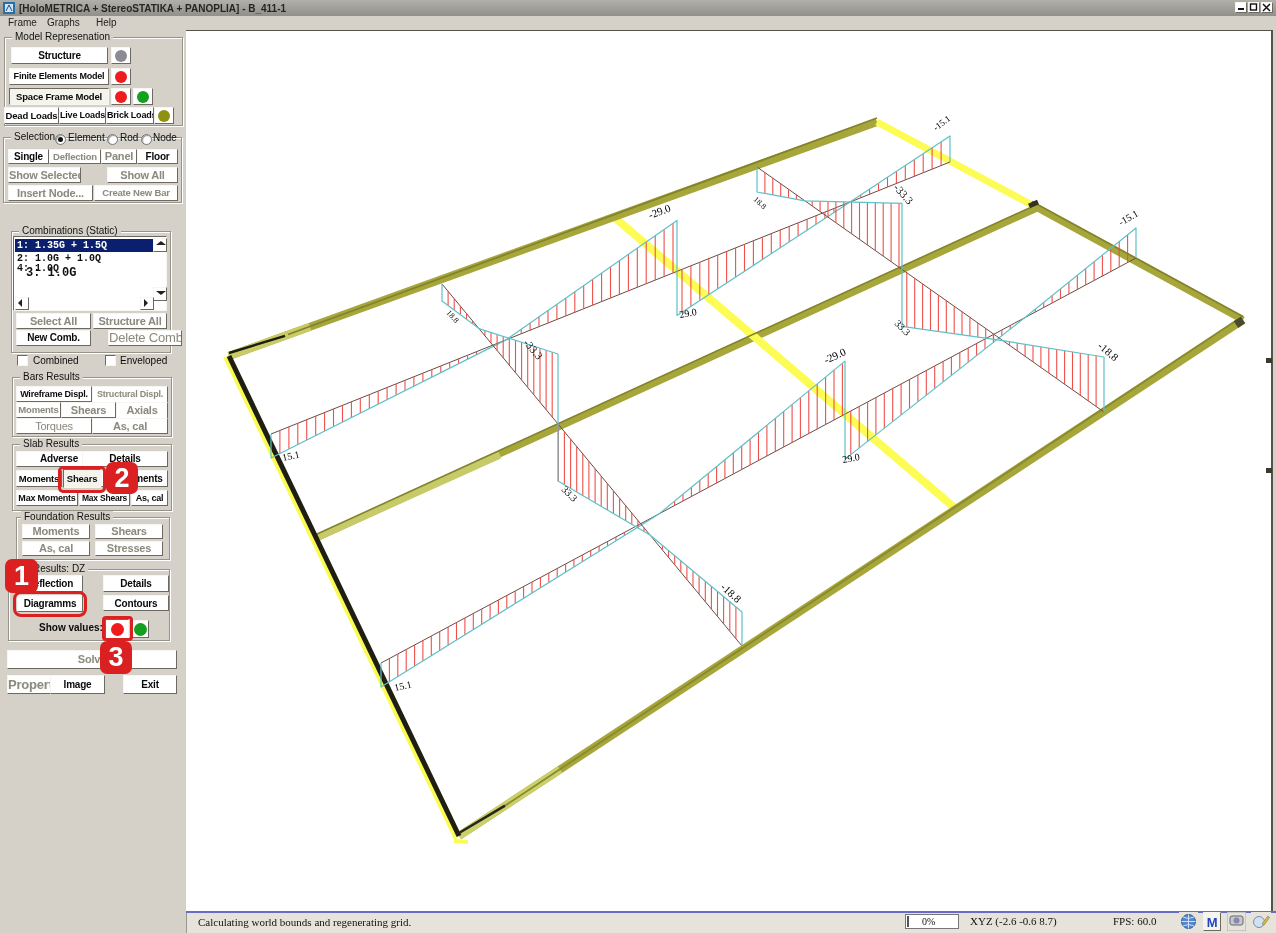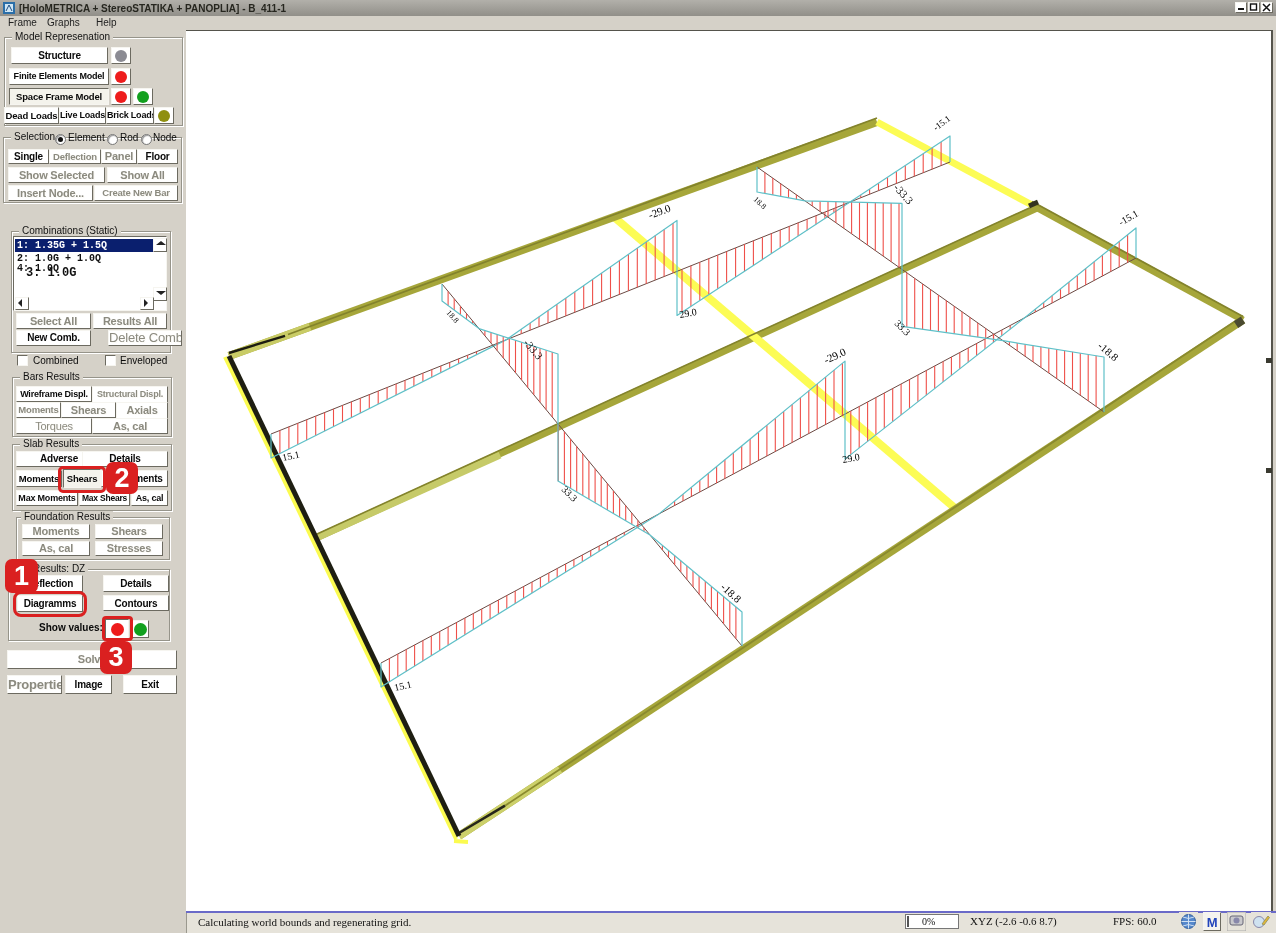"Show Selected" div.btn { width: 97px -> 73px }
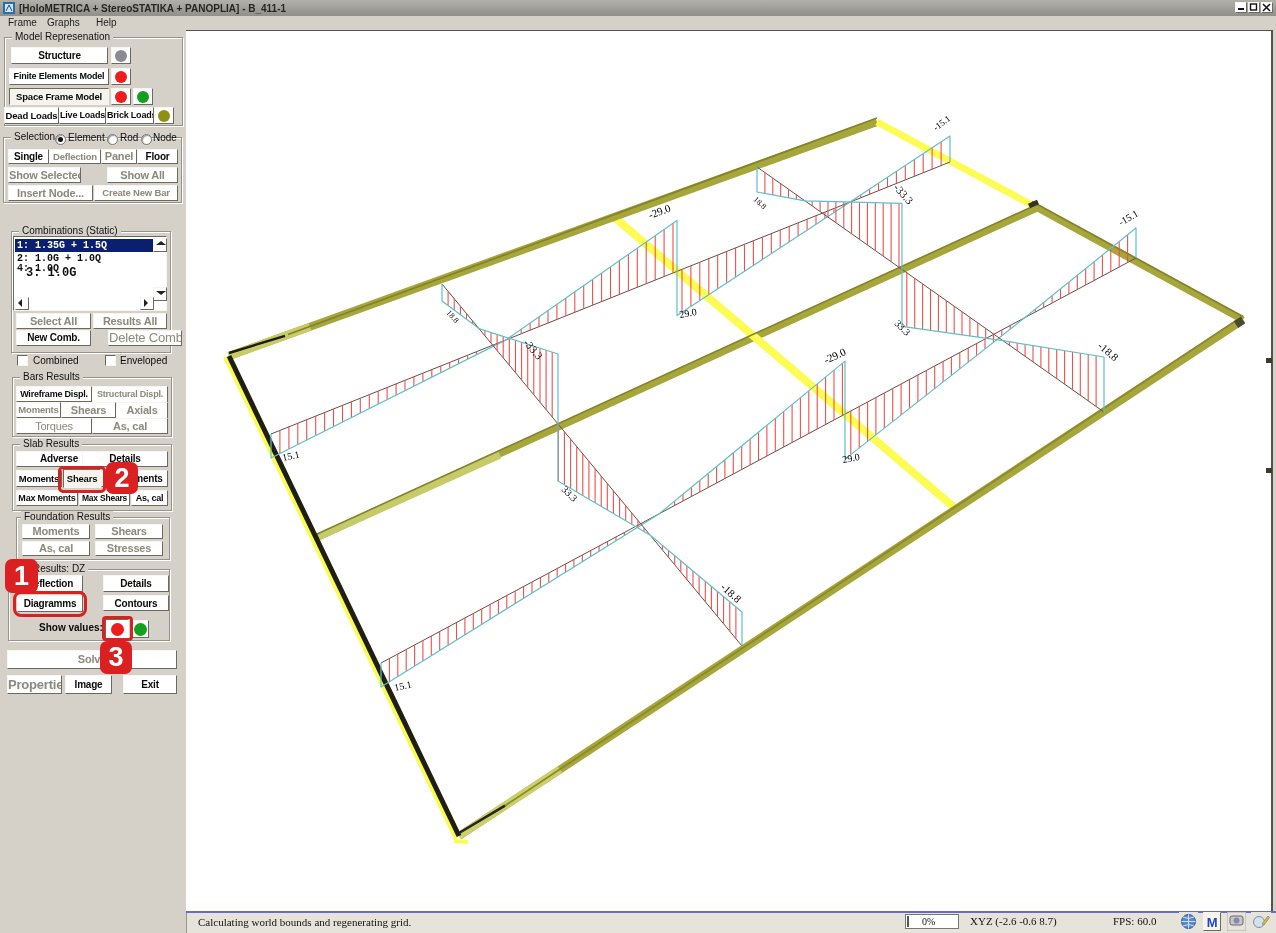"Results All" div.btn { text: Results -> Structure }
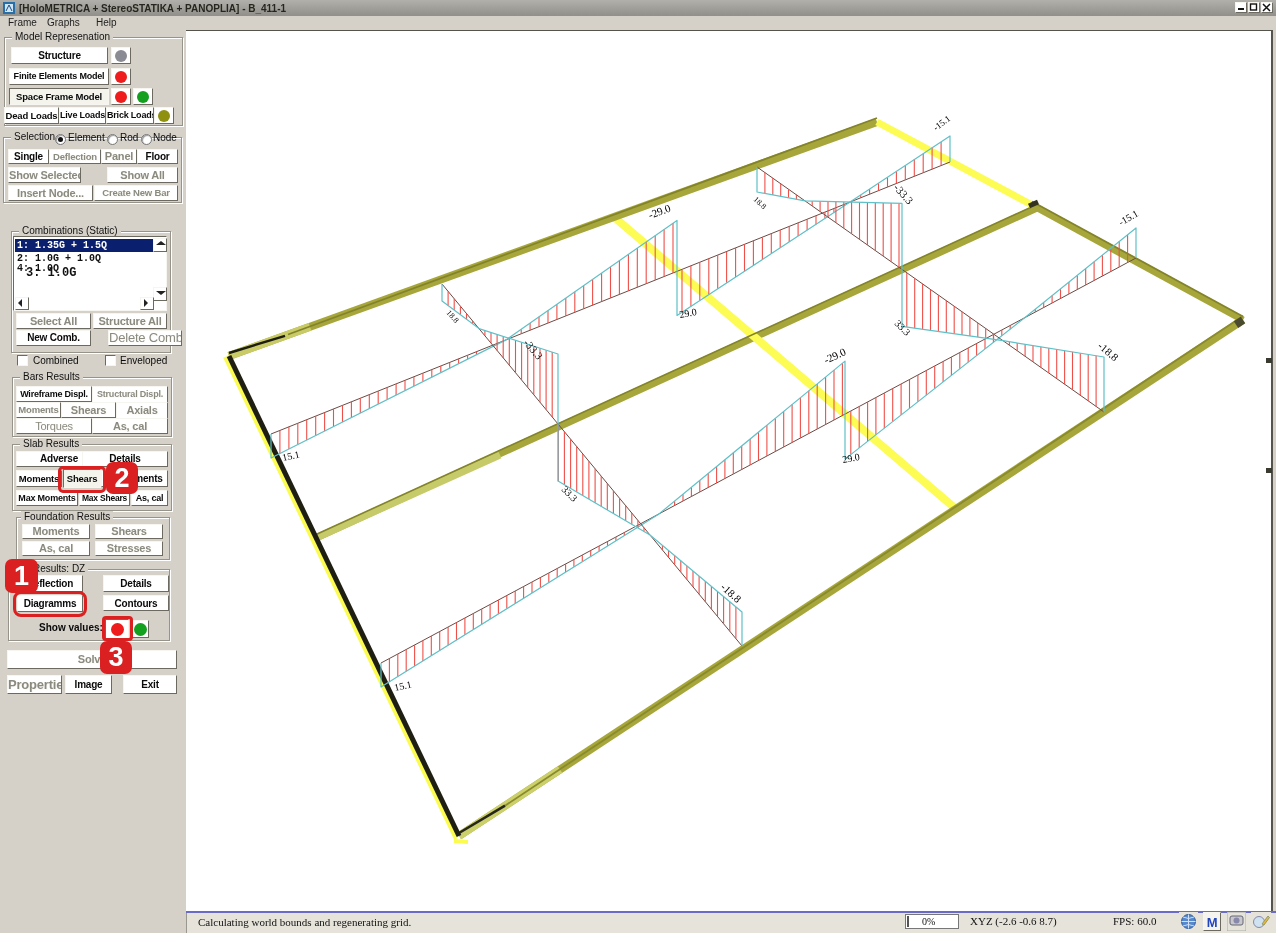"Image" div.btn { left: 65px -> 50px; width: 47px -> 55px }
